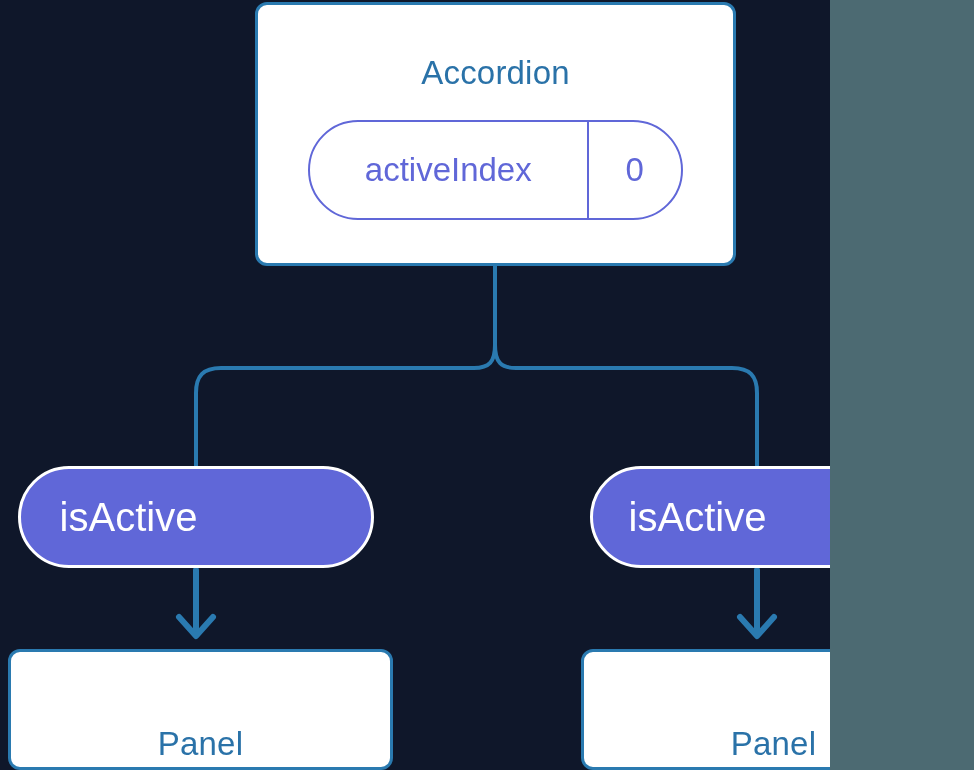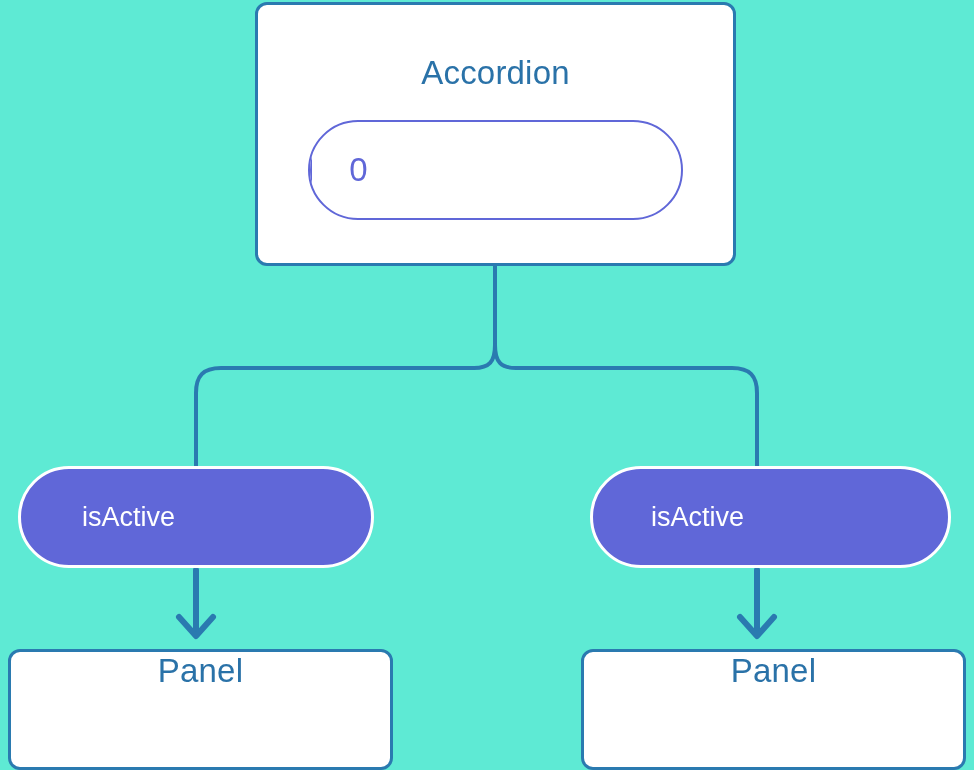"Accordion" #stage { background: #5eead4 -> #0f172a; width: 974px -> 830px }
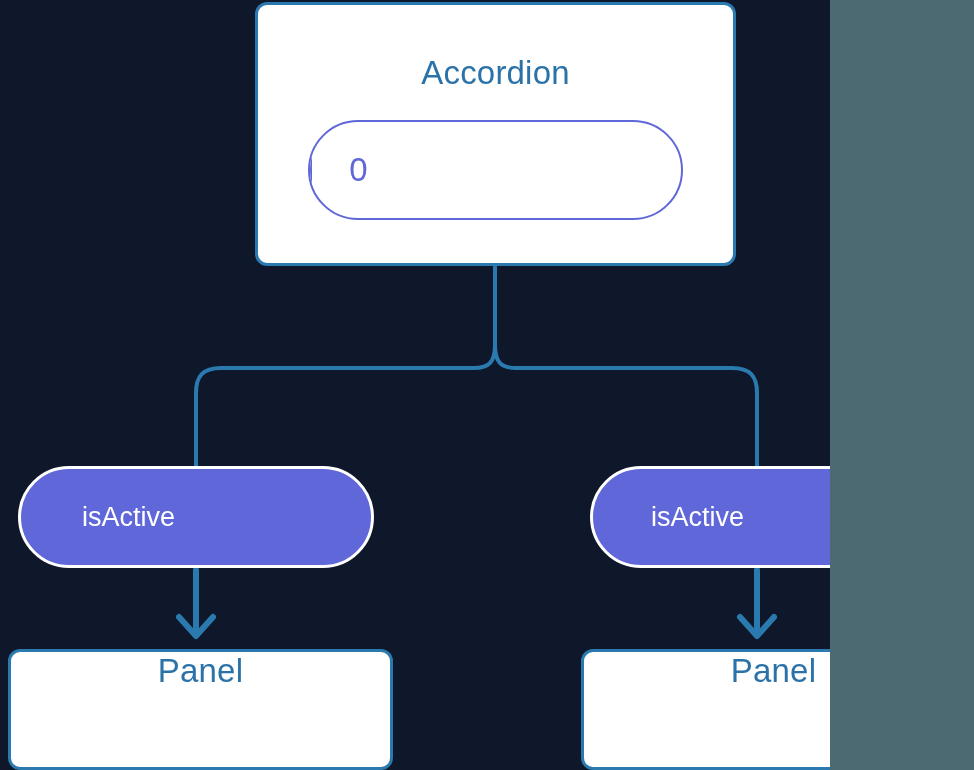"activeIndex" span.pill-key { html: none -> <span>activeIndex</span> }
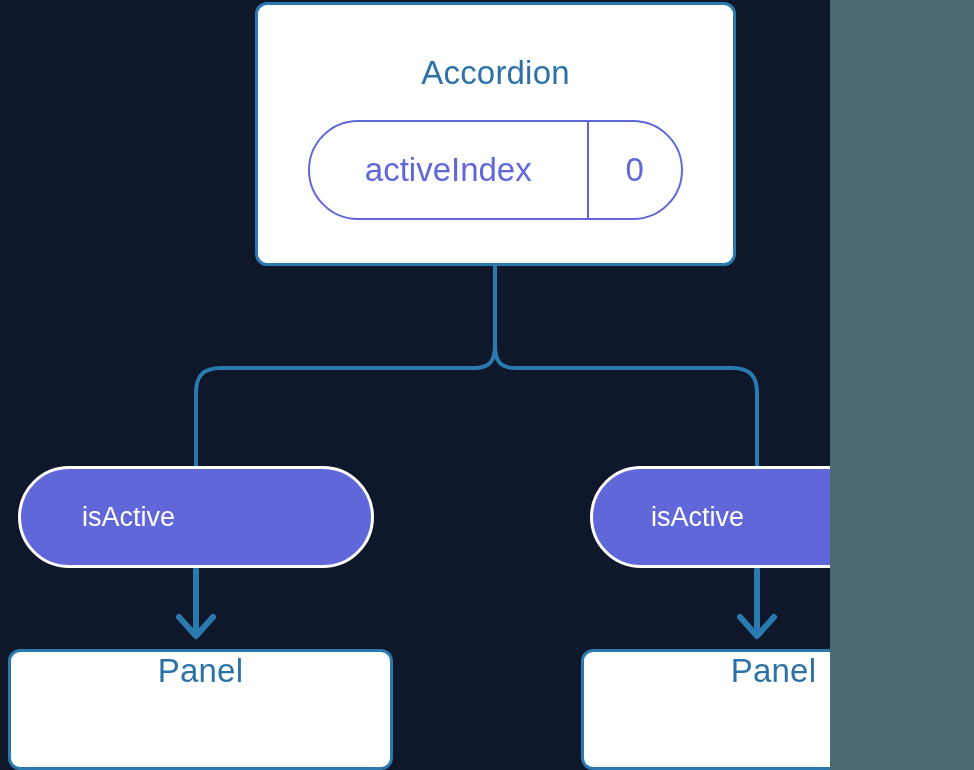"isActive" .pill.filled .pill-key, .pill.filled .pill-val { font-size: 27px -> 40px }
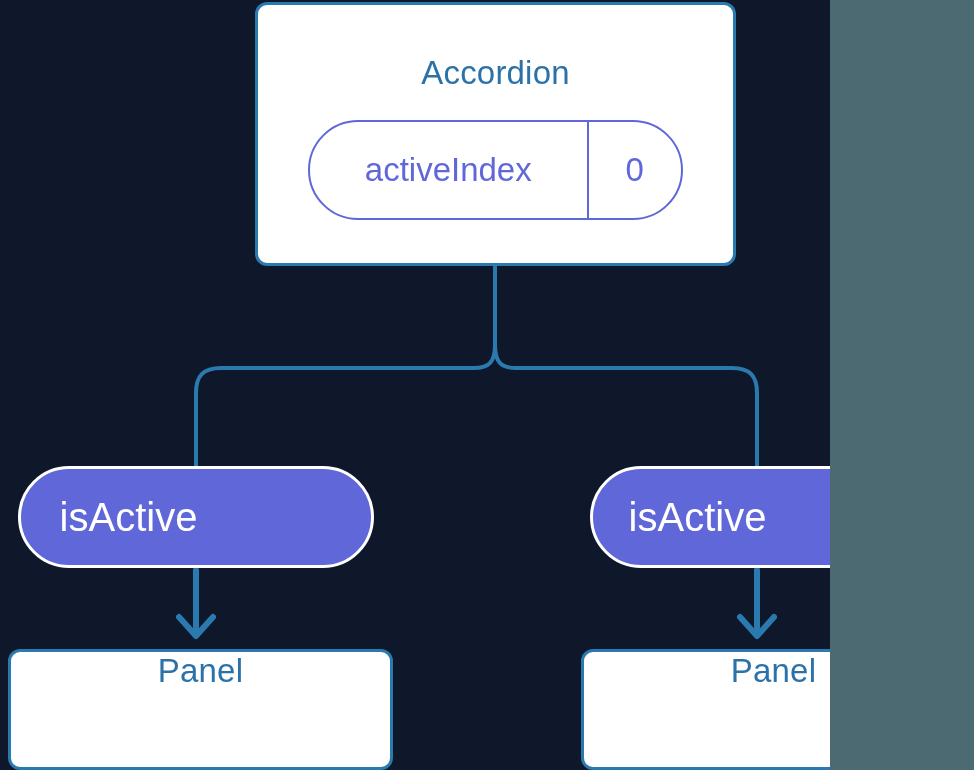"Panel" .panel-box { justify-content: flex-start -> flex-end }
